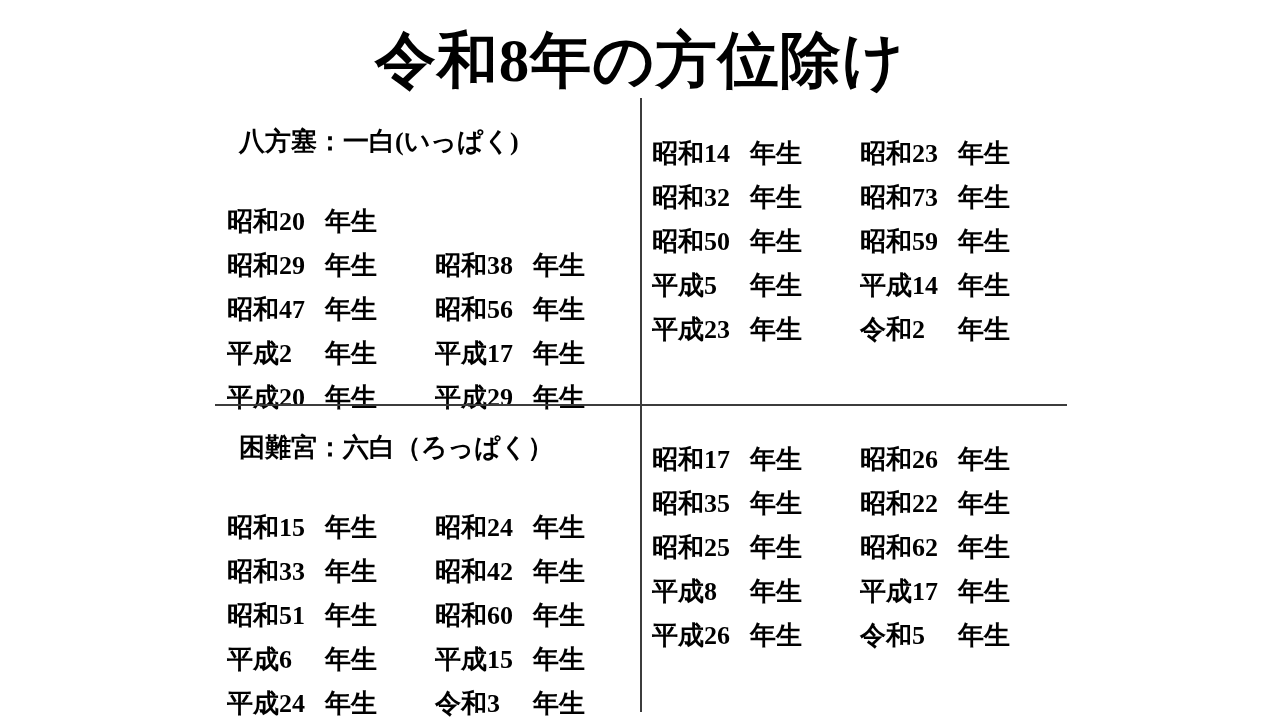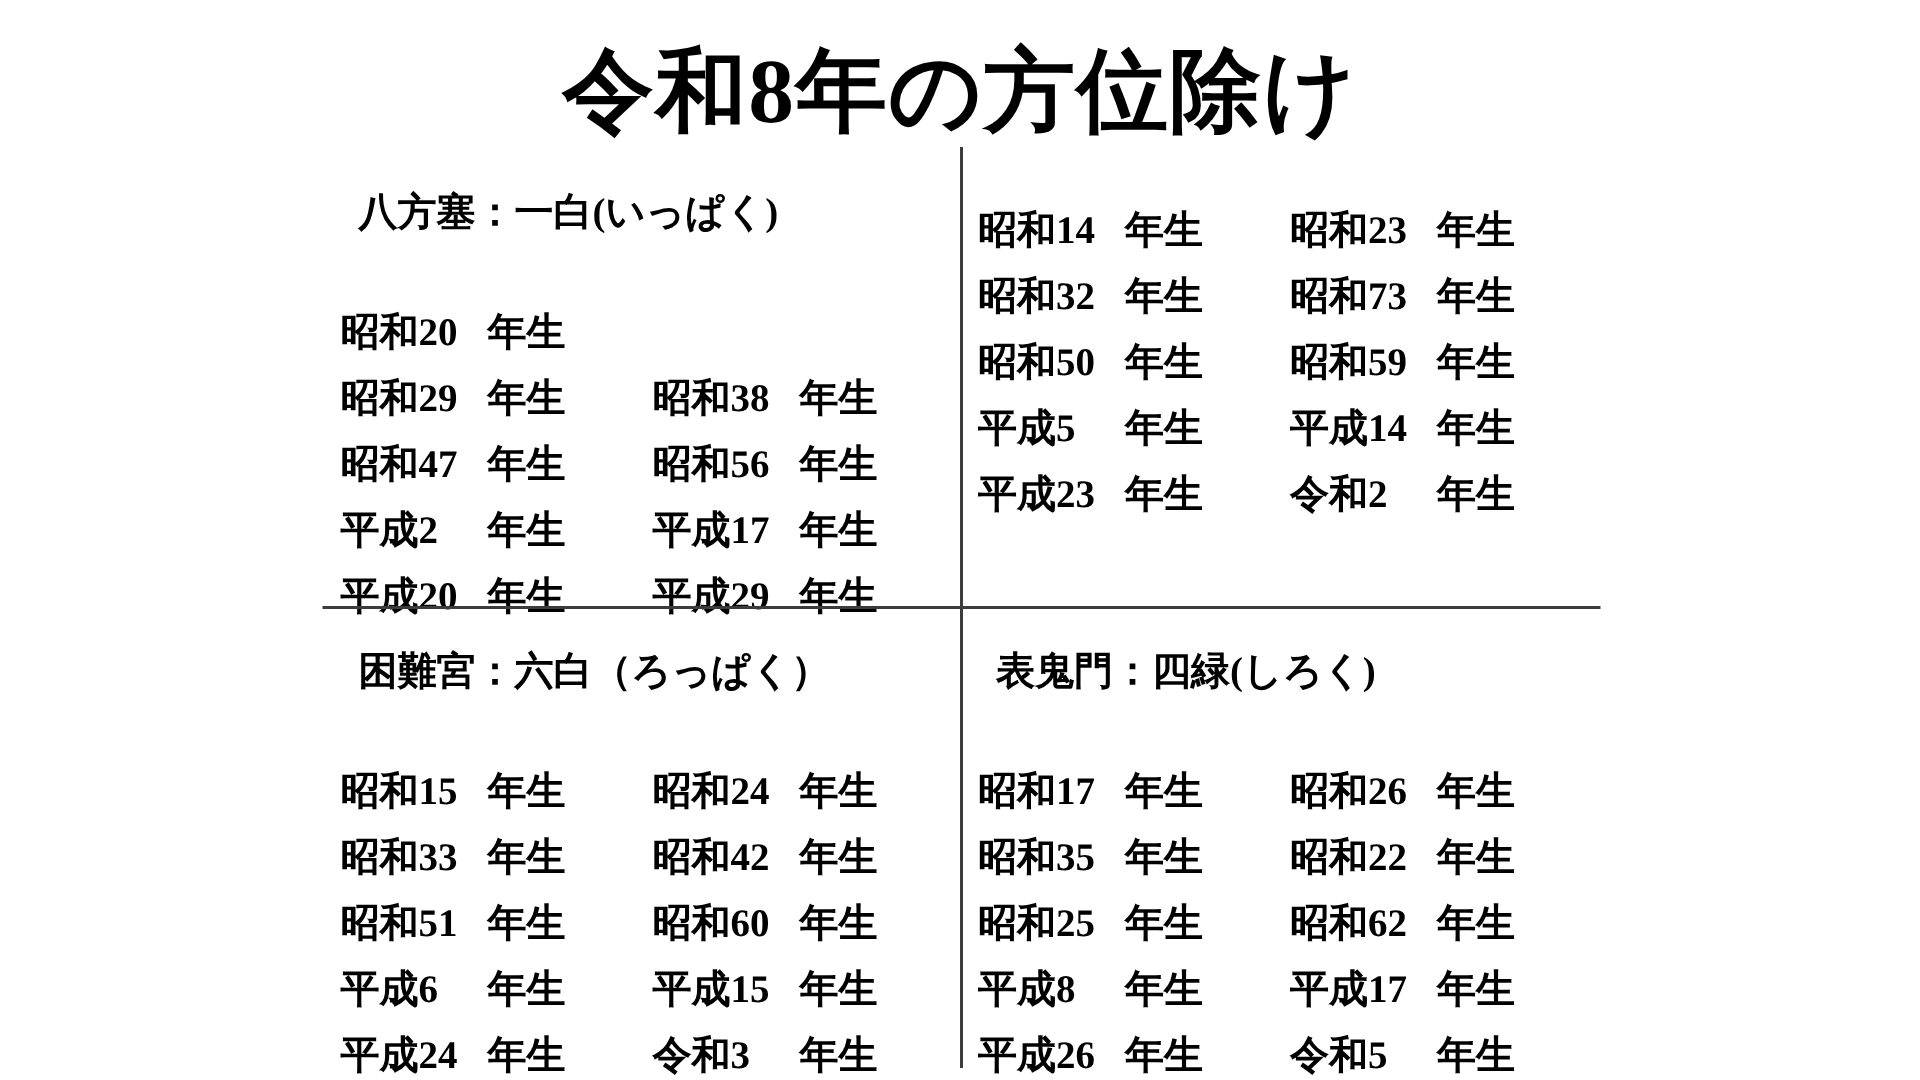"表鬼門：四緑(しろく)" h2.q-header { html: <h2>表鬼門：四緑(しろく)</h2> -> none }
